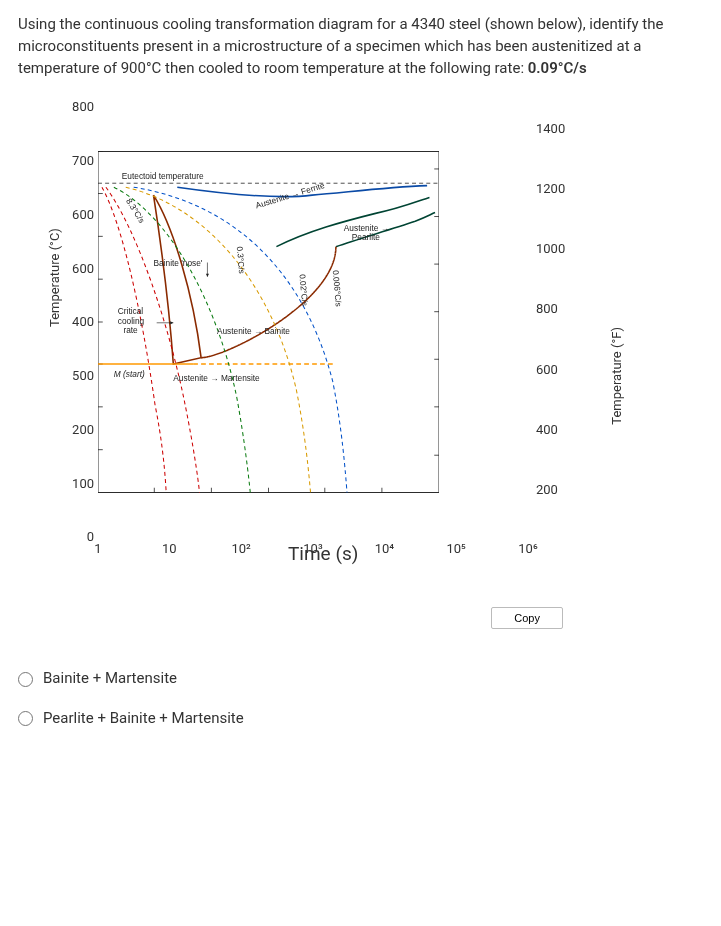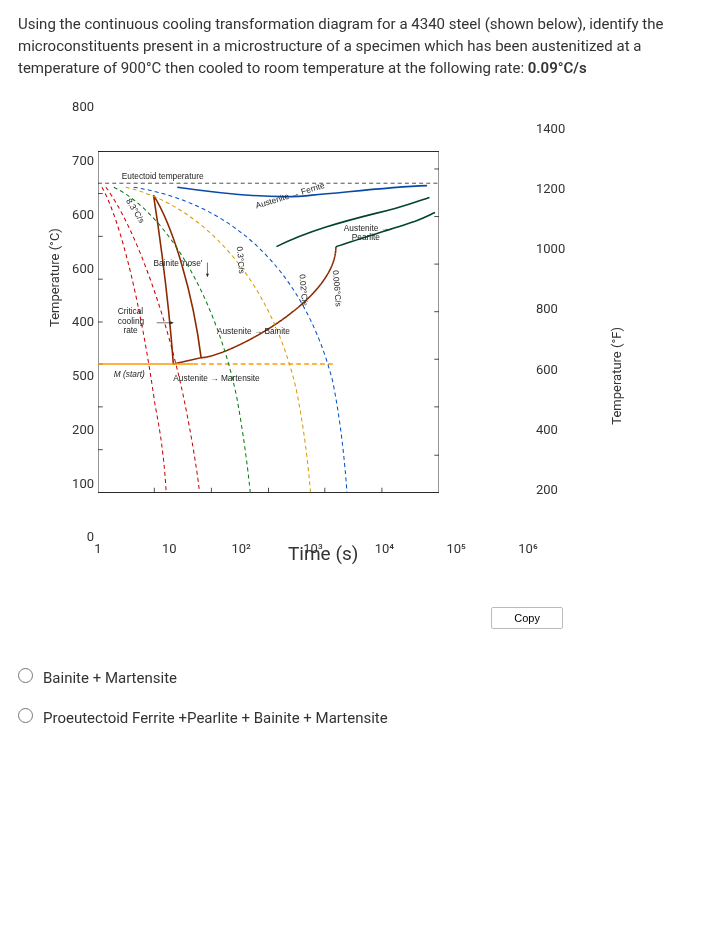"Bainite + Martensite" .opt { align-items: none -> center }
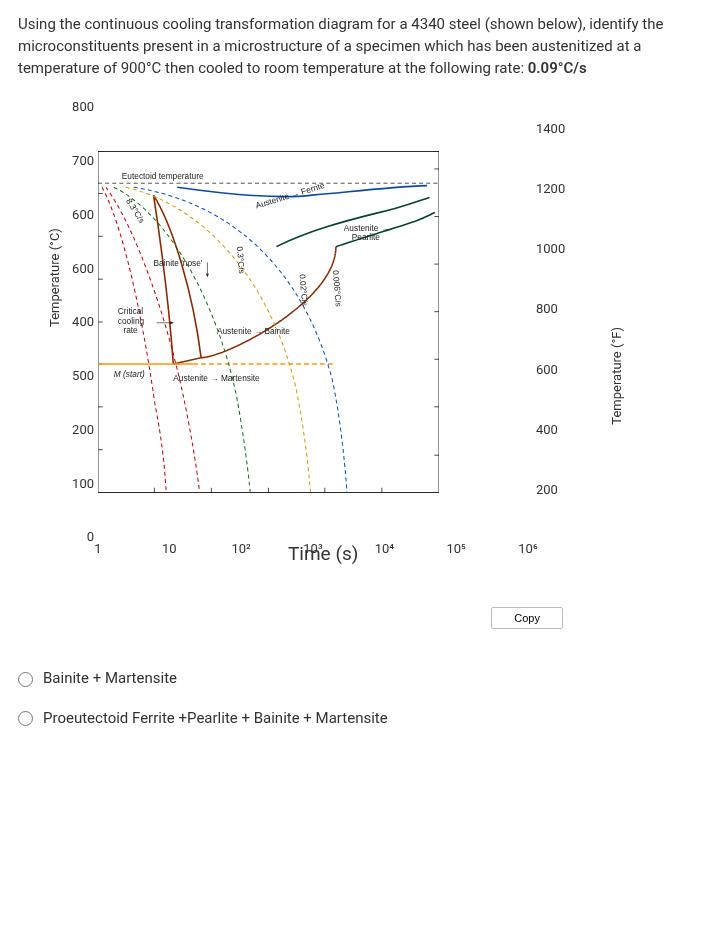"Pearlite + Bainite + Martensite" label.opt { html: none -> <label> <input> <span>Pearlite + Bainite + Martensite</span> </label> }
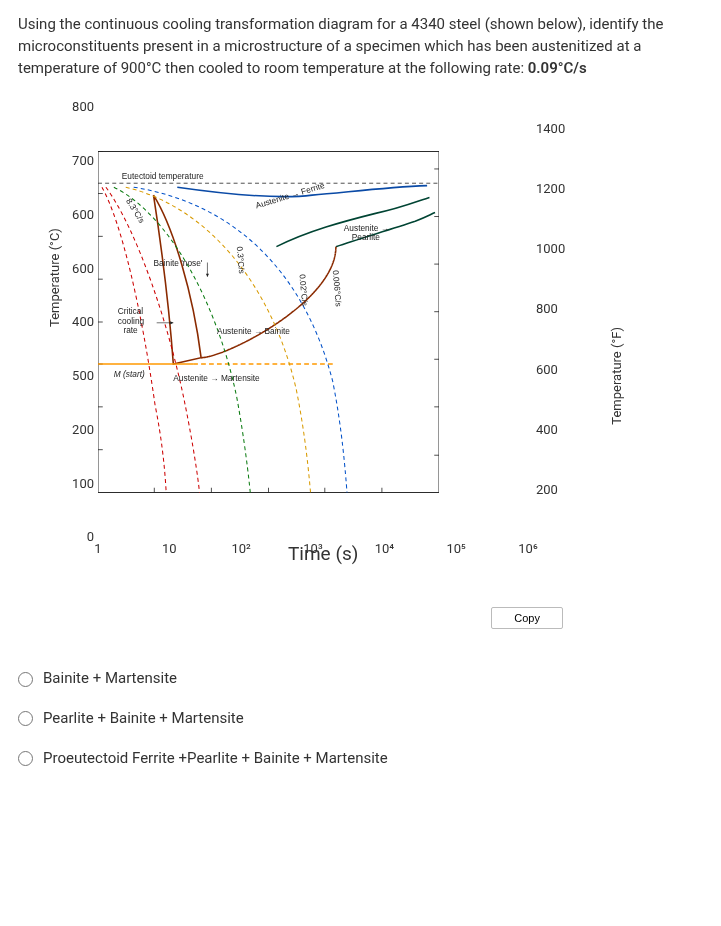"Proeutectoid Ferrite +Pearlite + Bainite" label.opt { html: <label> <input> <span>Proeutectoid Ferrite +Pearlite + Bainite + Martensite</span> </label> -> none }
